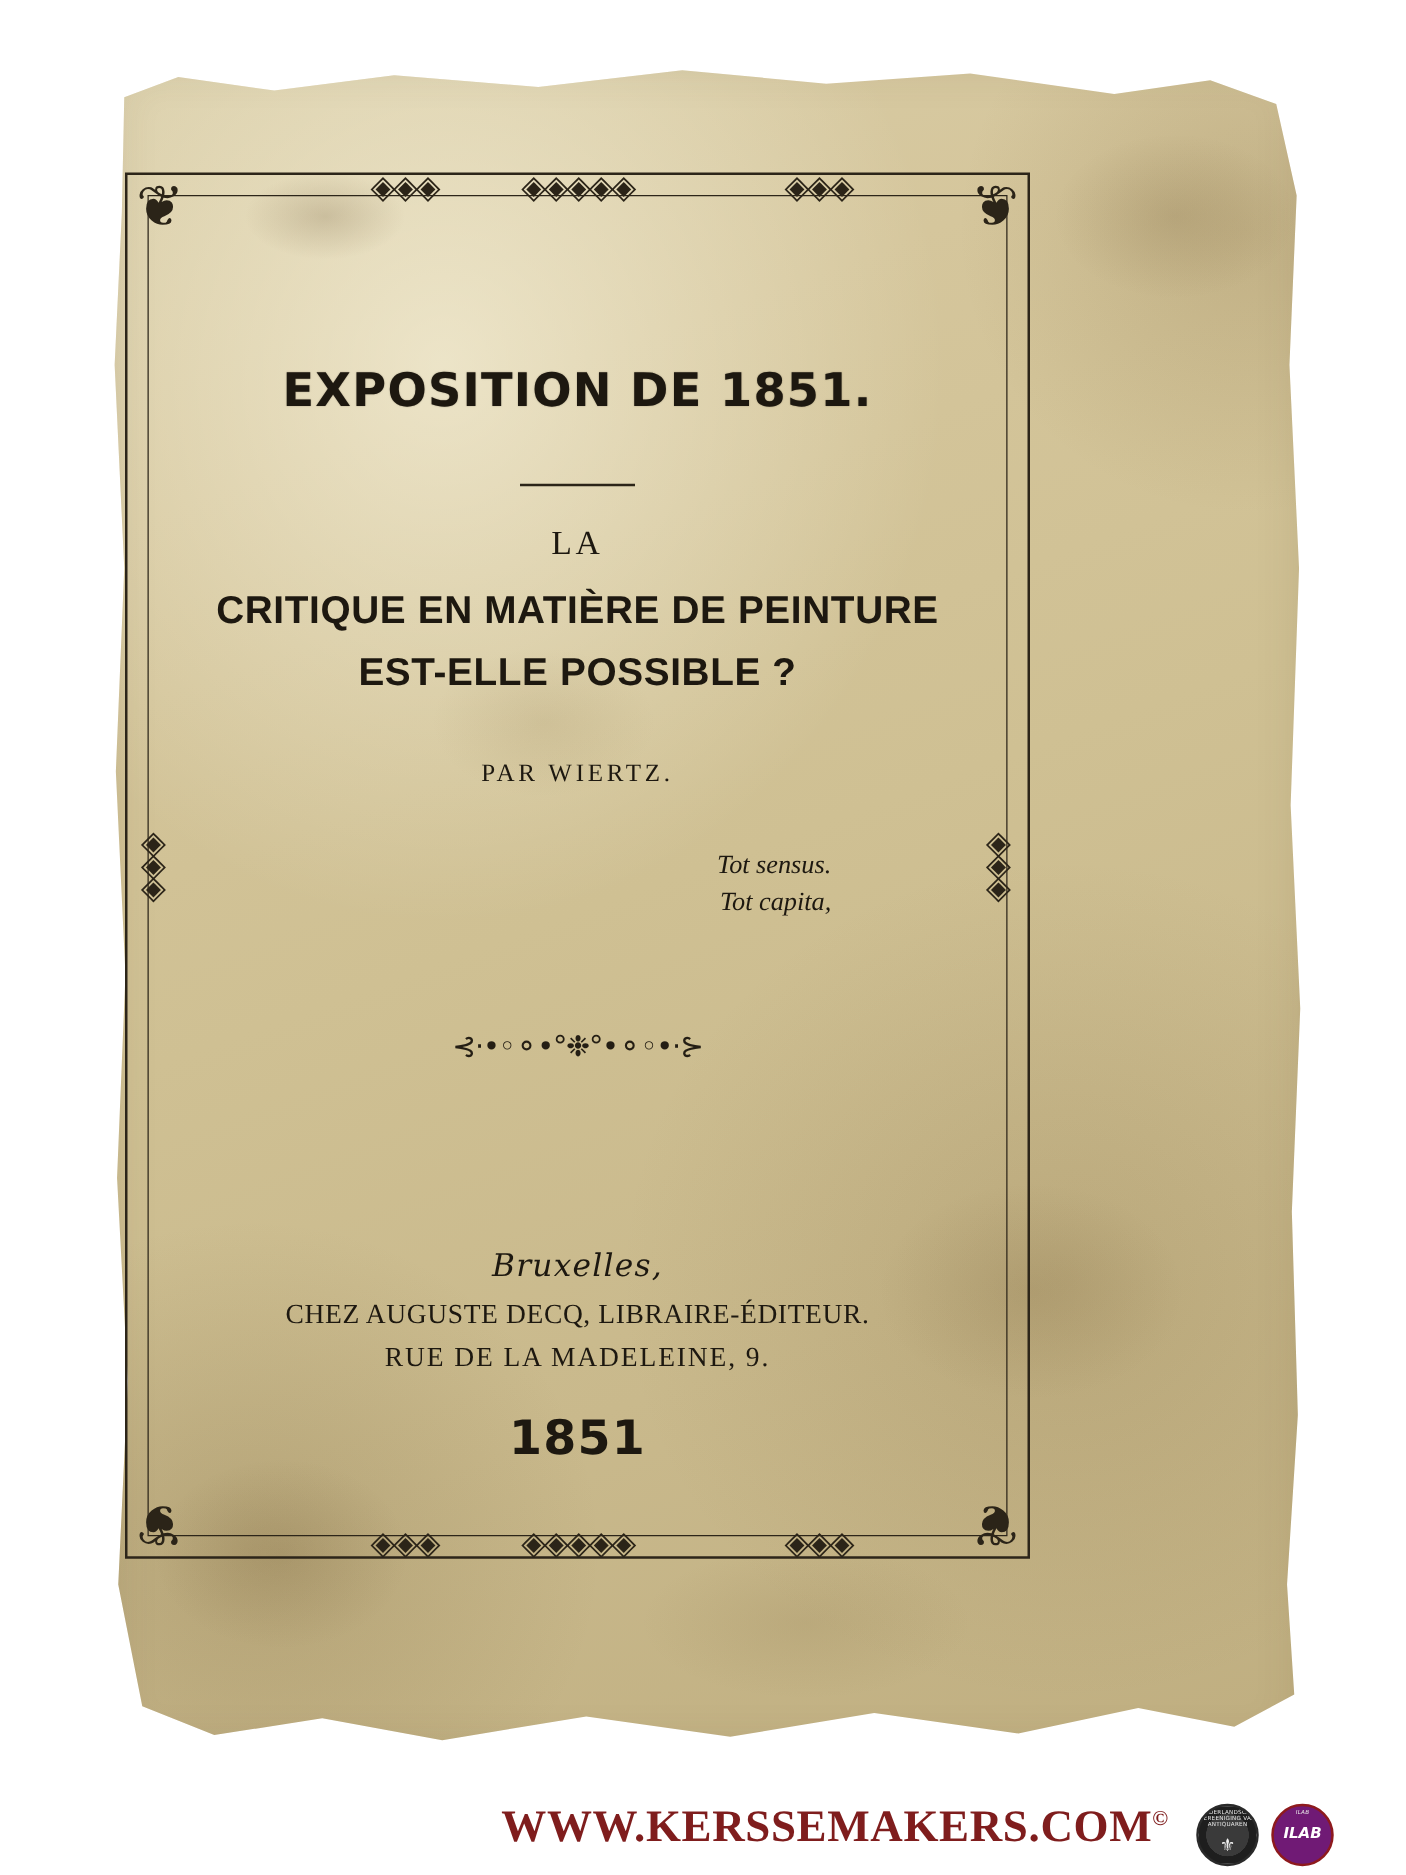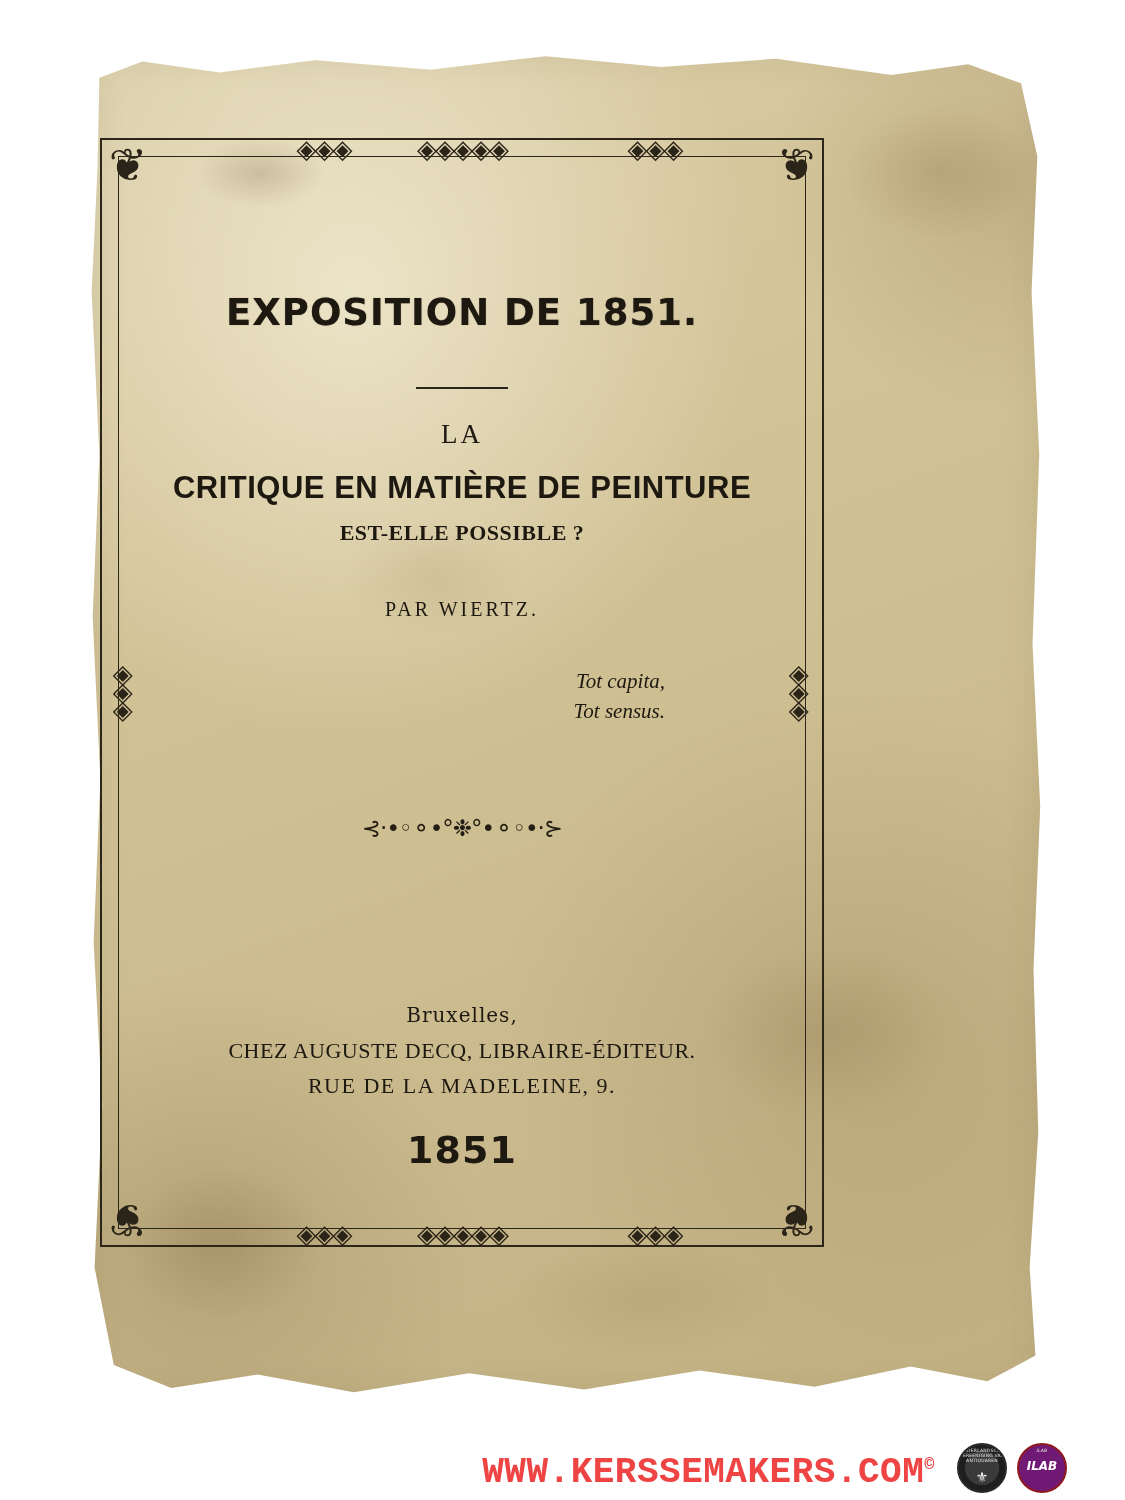"EST-ELLE POSSIBLE ?" .subtitle-2 { font-family: Liberation Serif, serif -> Liberation Sans, sans-serif; font-size: 22px -> 31px }
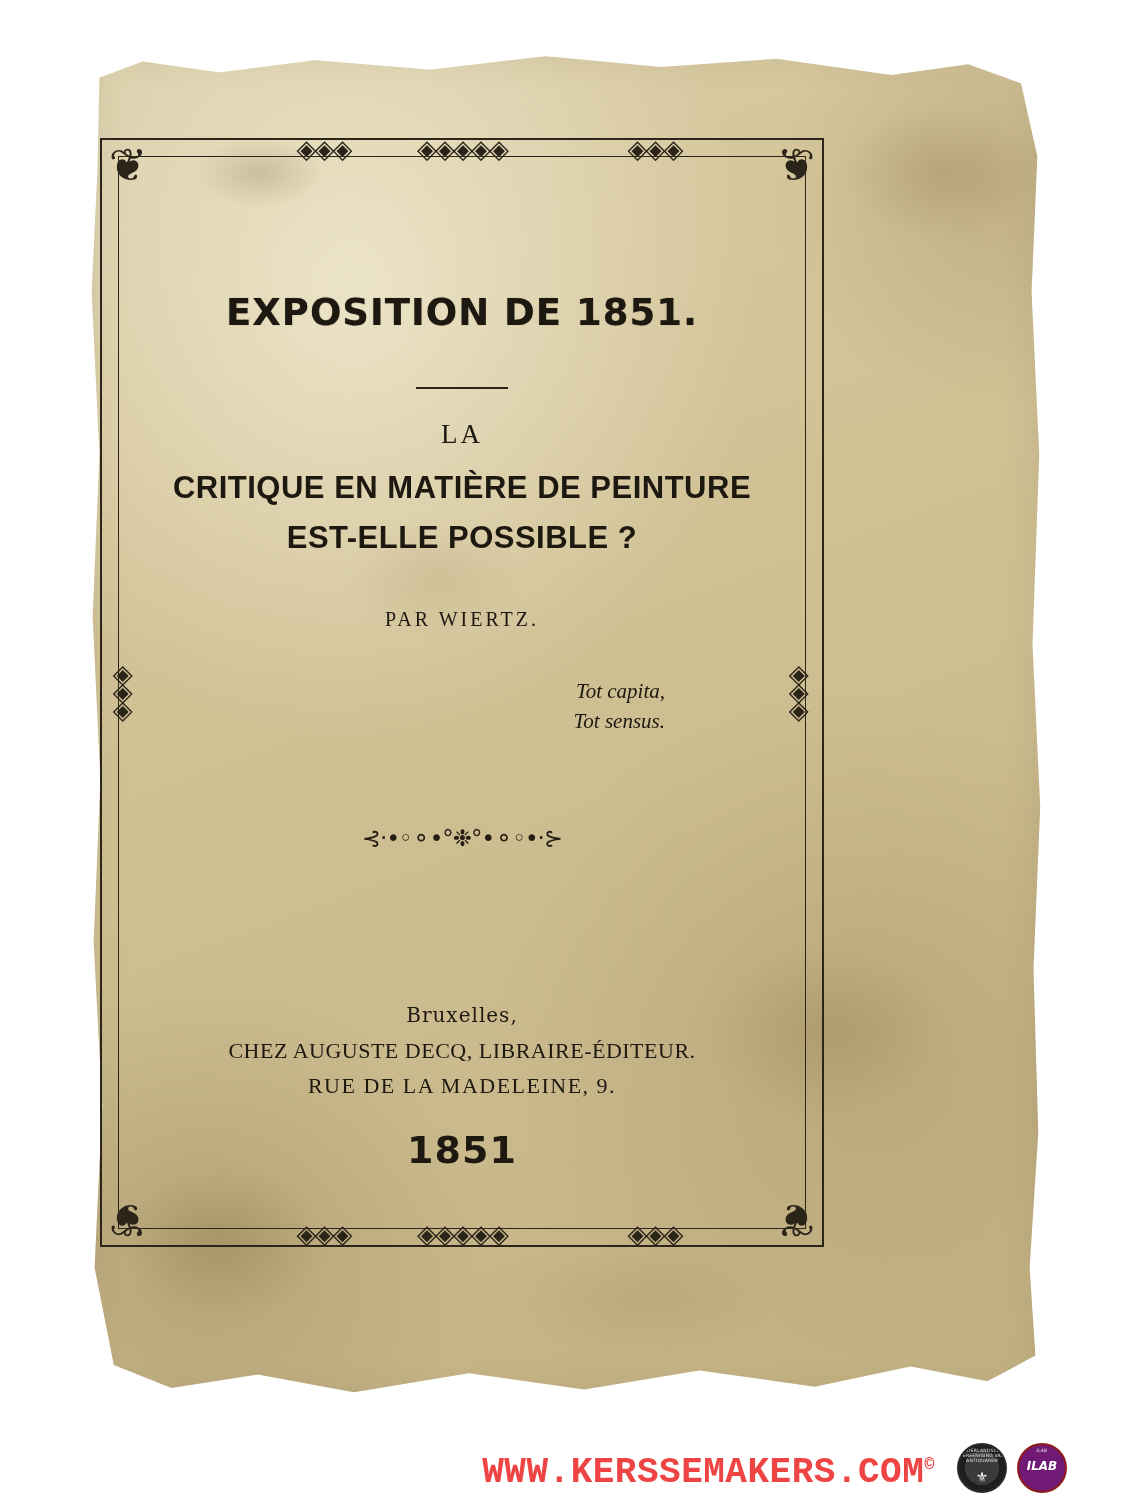"Tot capita," div { order: before "Tot sensus." -> after "Tot sensus." }
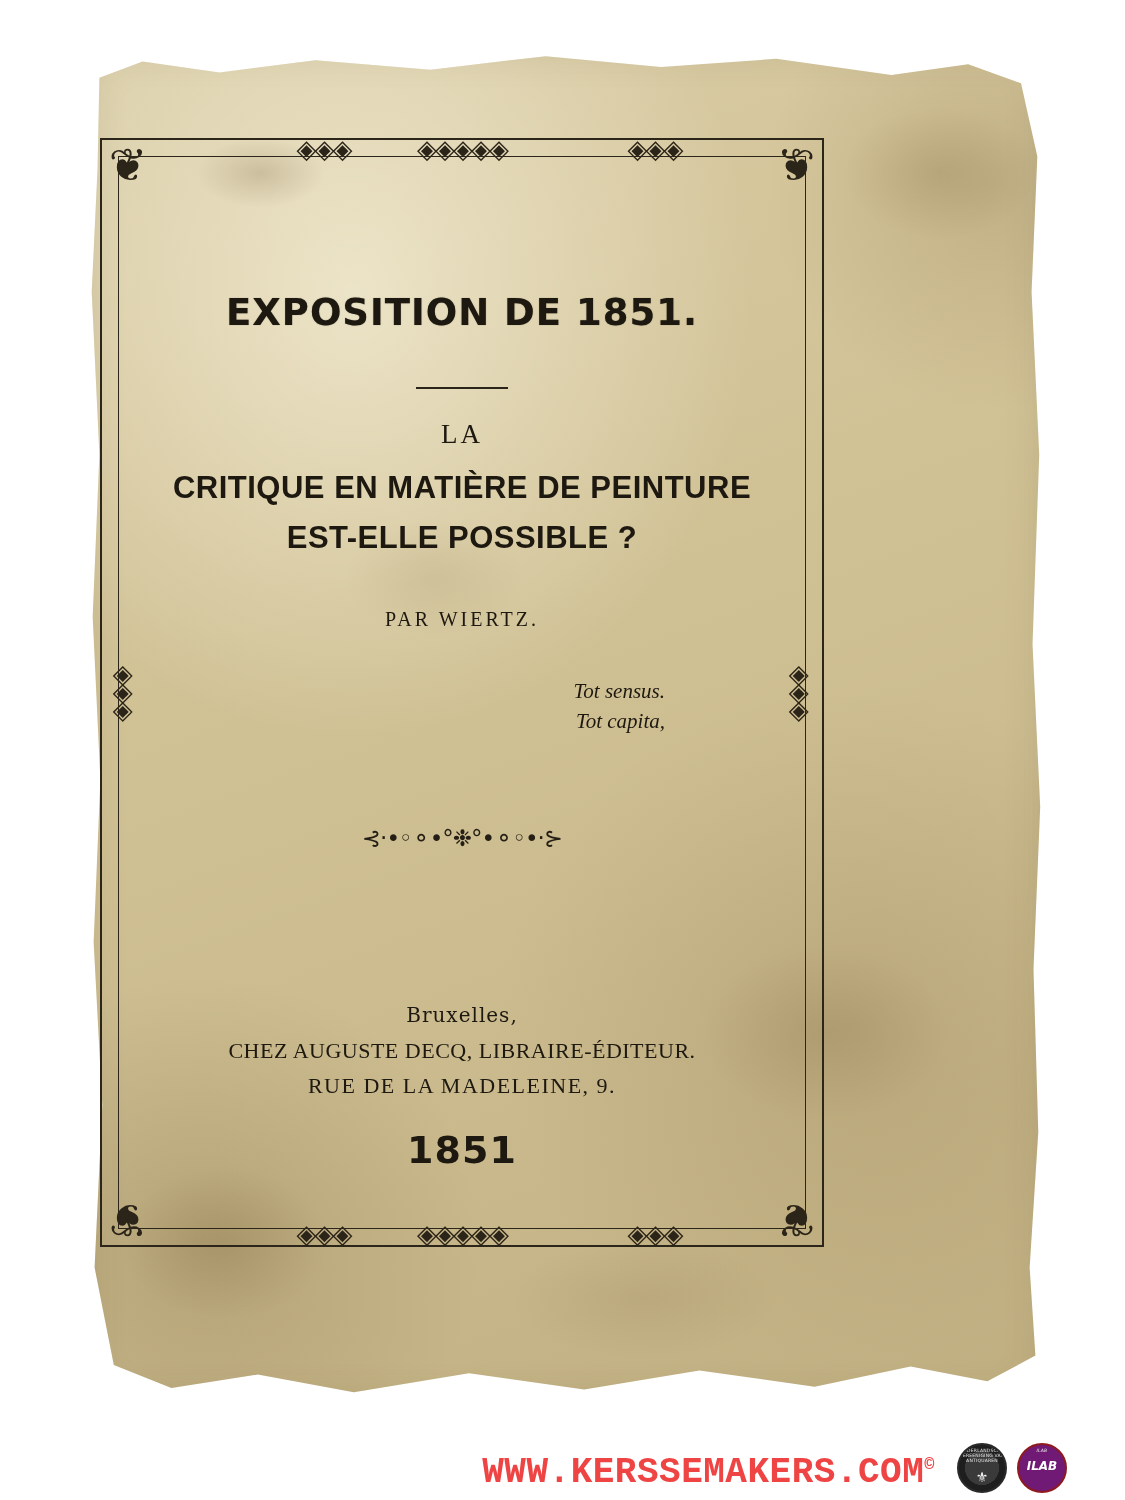"Bruxelles," .imprint .city { font-size: 20px -> 25px; font-style: none -> italic }
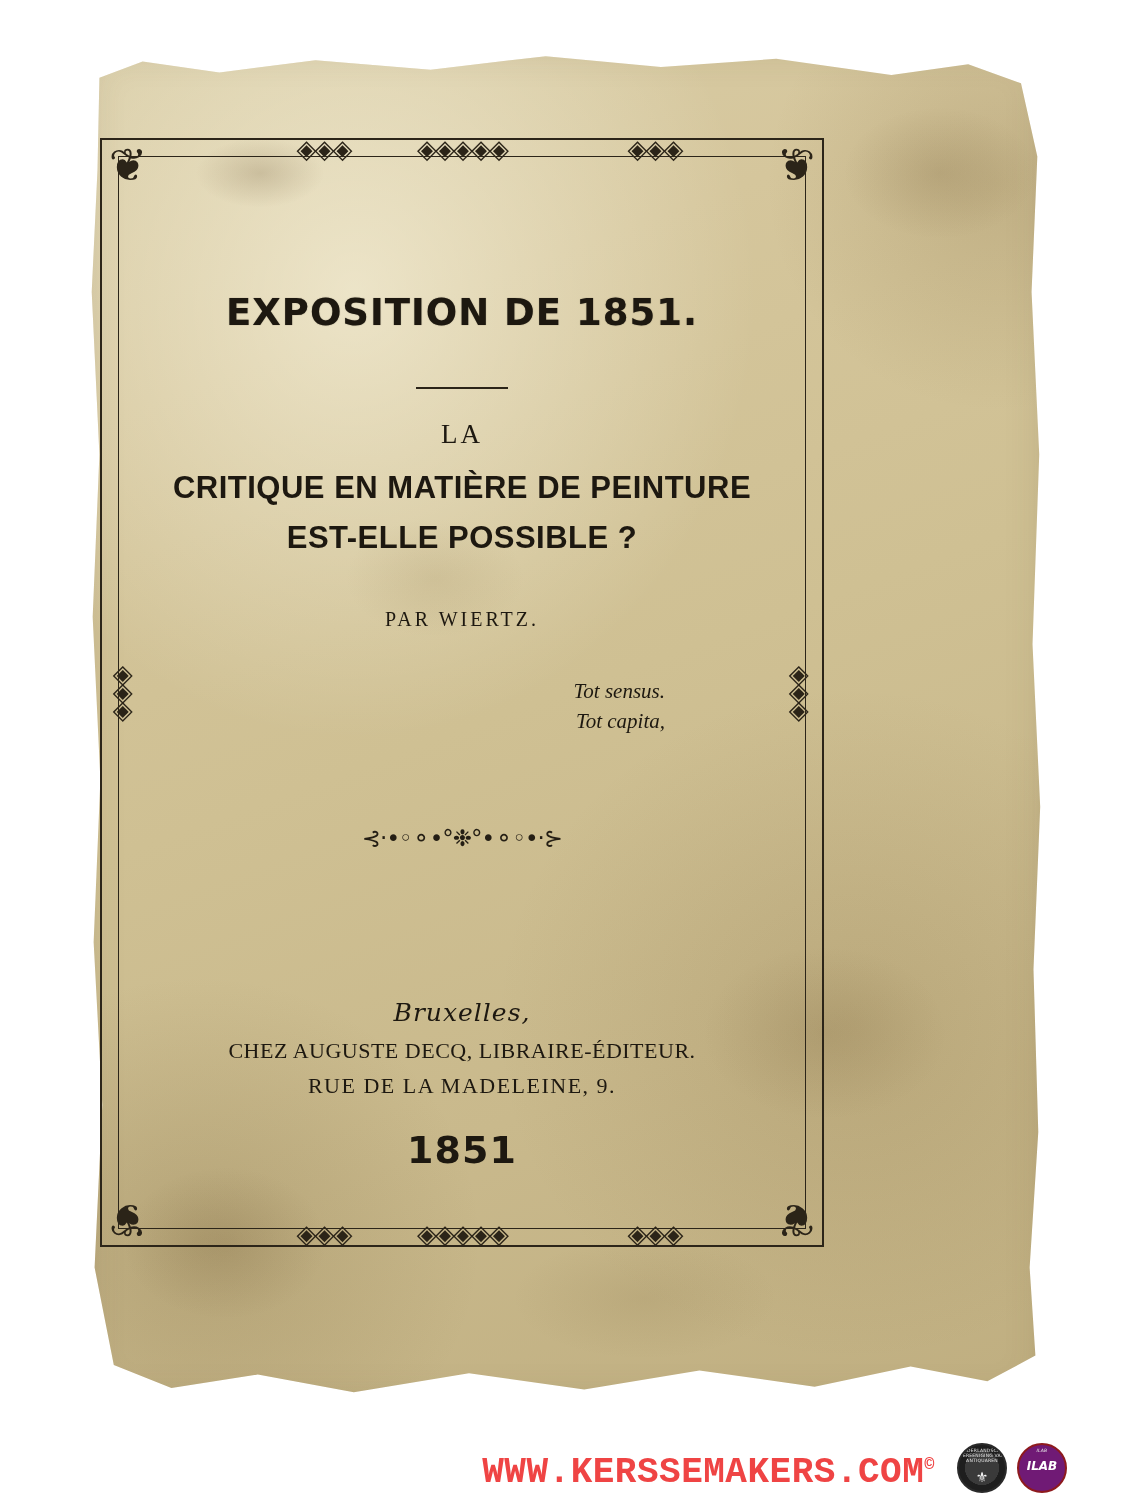"WWW.KERSSEMAKERS.COM©" .watermark { color: #ef4444 -> #7f1d1d; font-family: Liberation Mono, monospace -> Liberation Serif, serif; top: 22px -> 10px }
